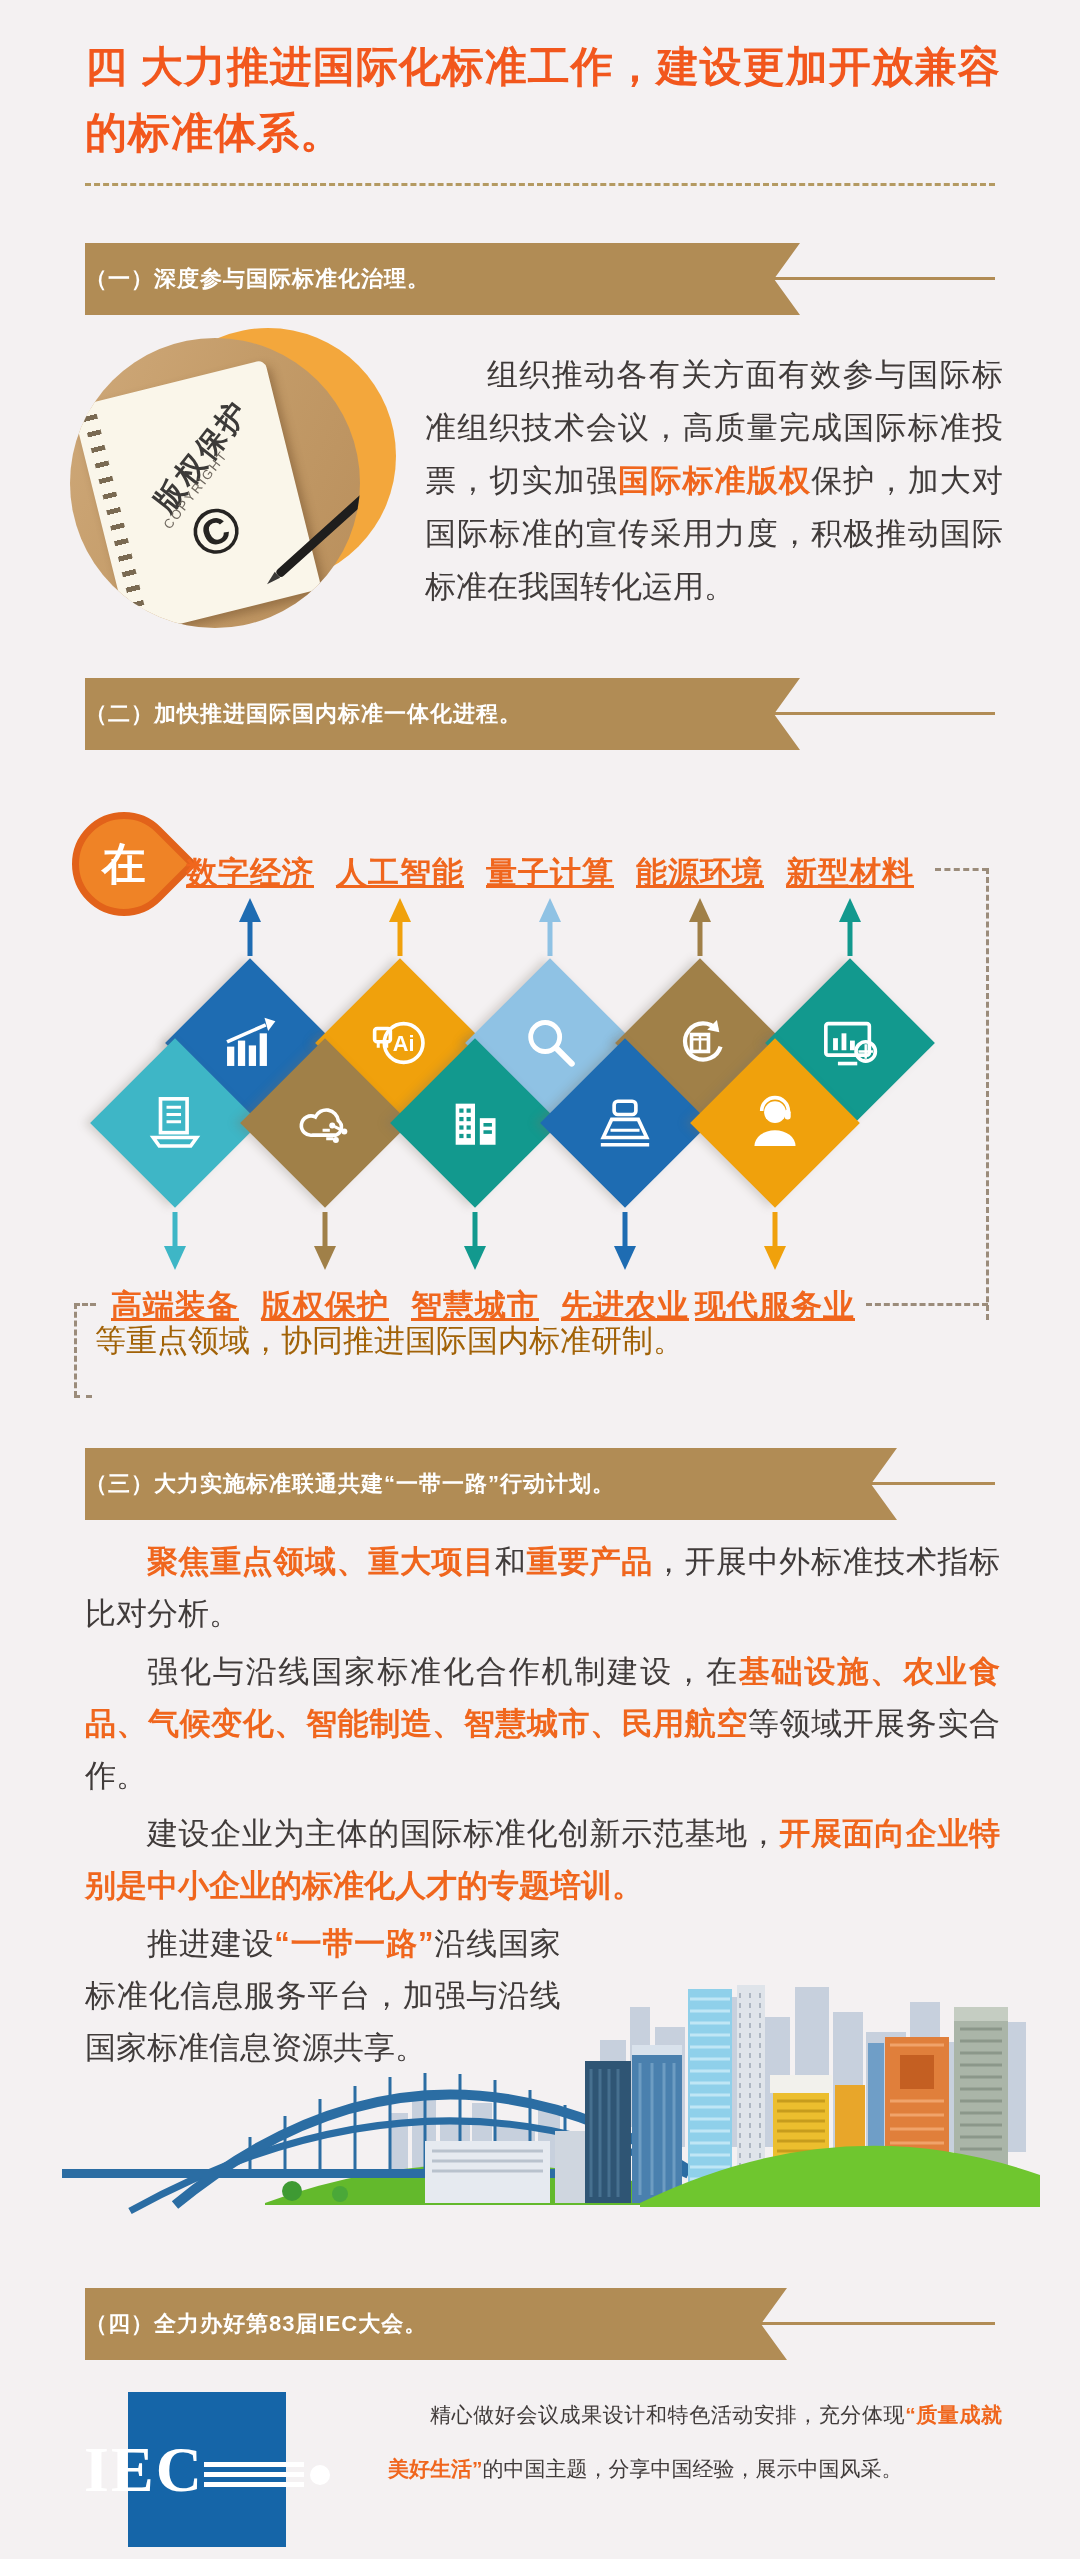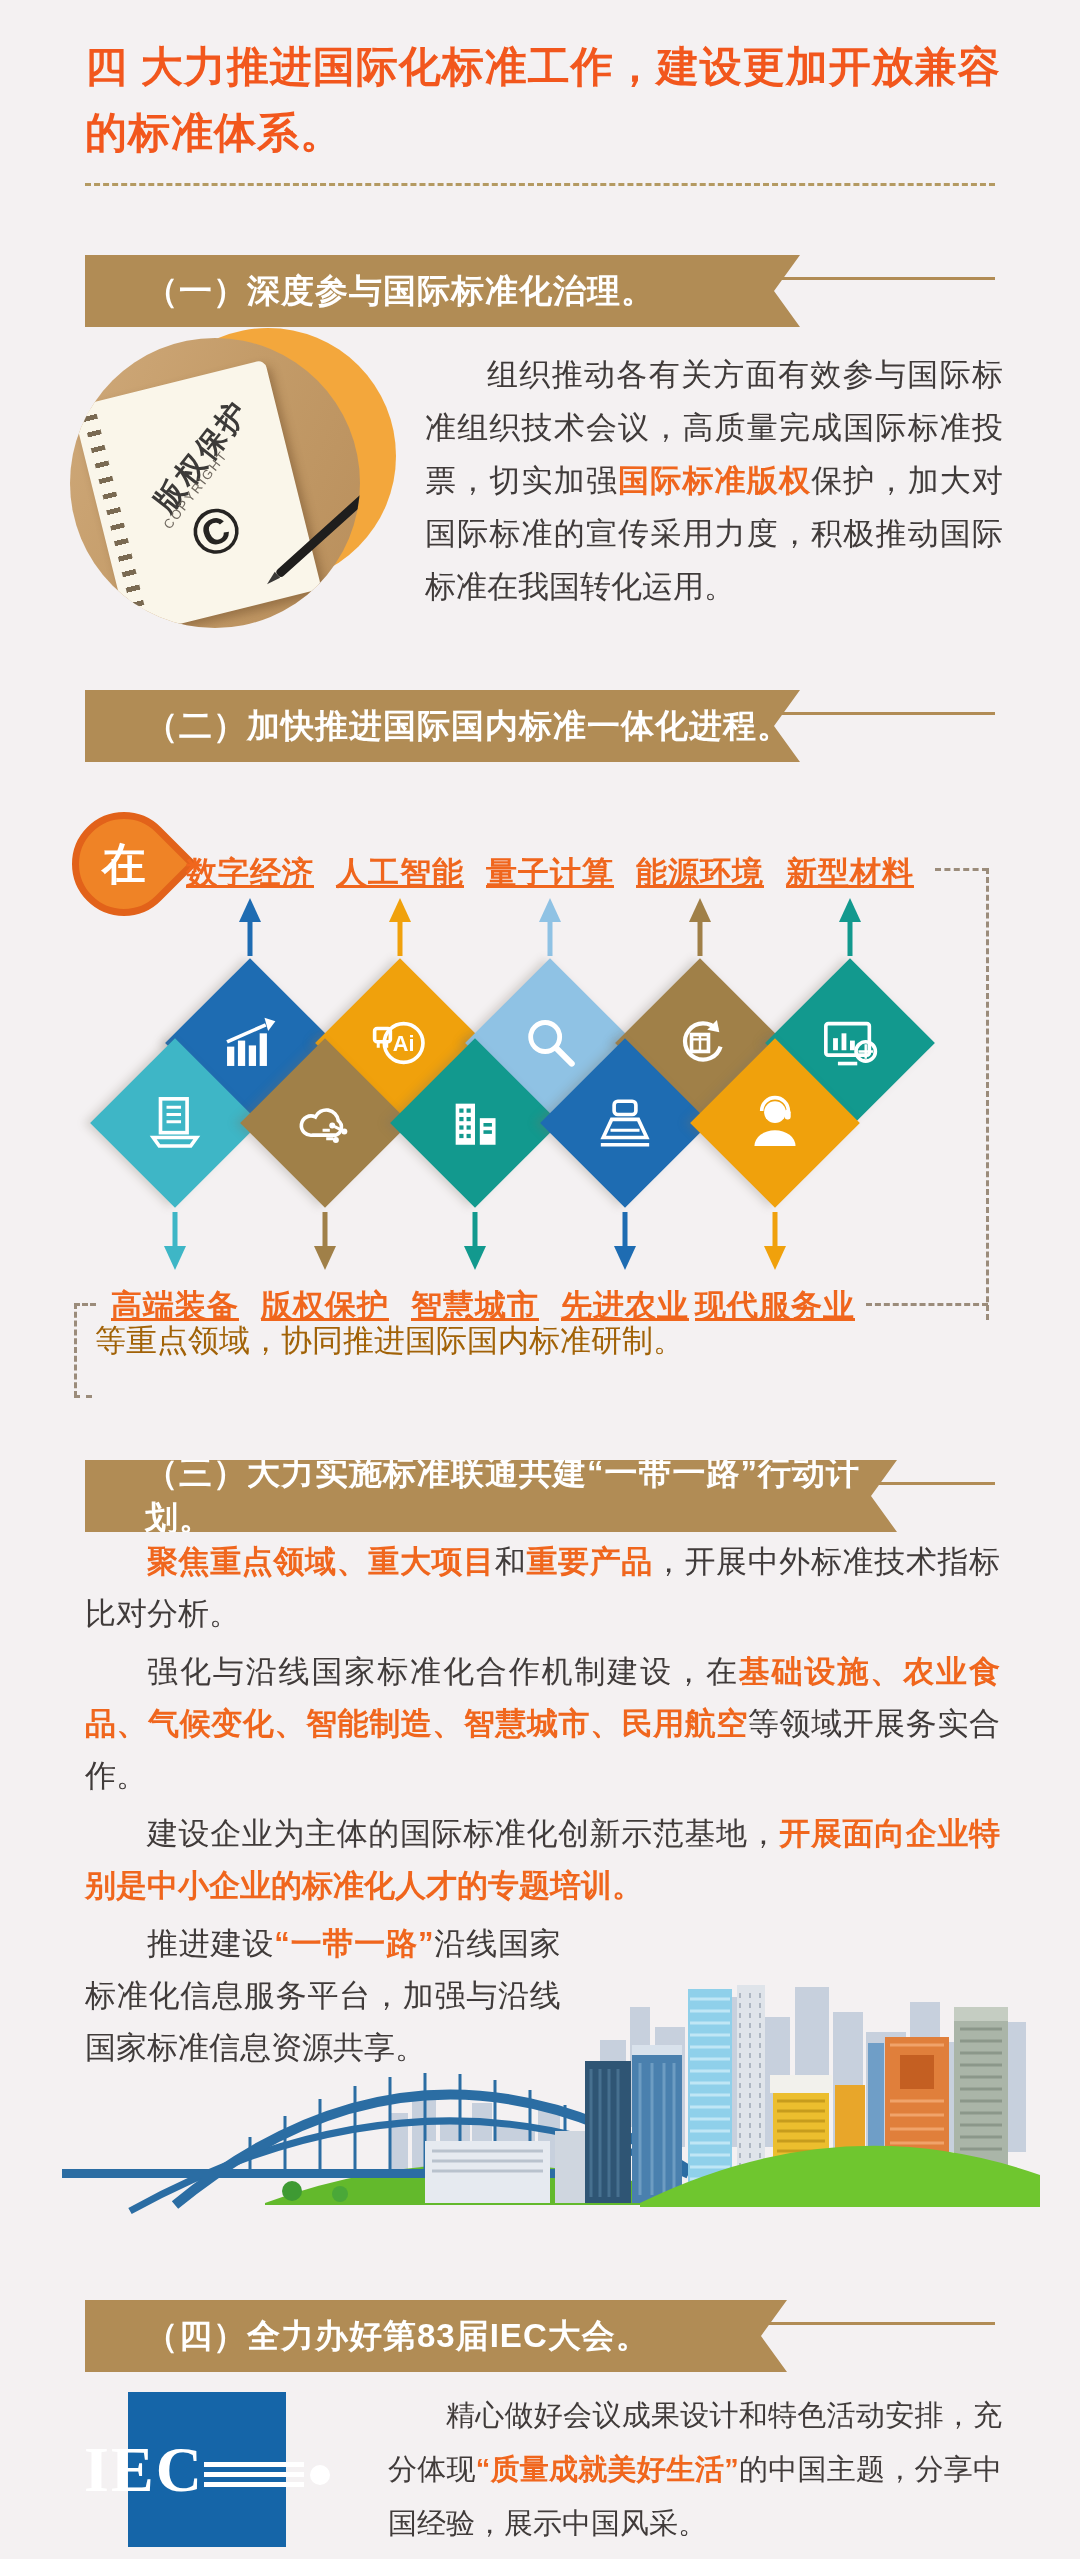"（一）深度参与国际标准化治理。" .ribbon { font-size: 33px -> 22px; margin-top: 12px -> none; padding-left: 60px -> none }
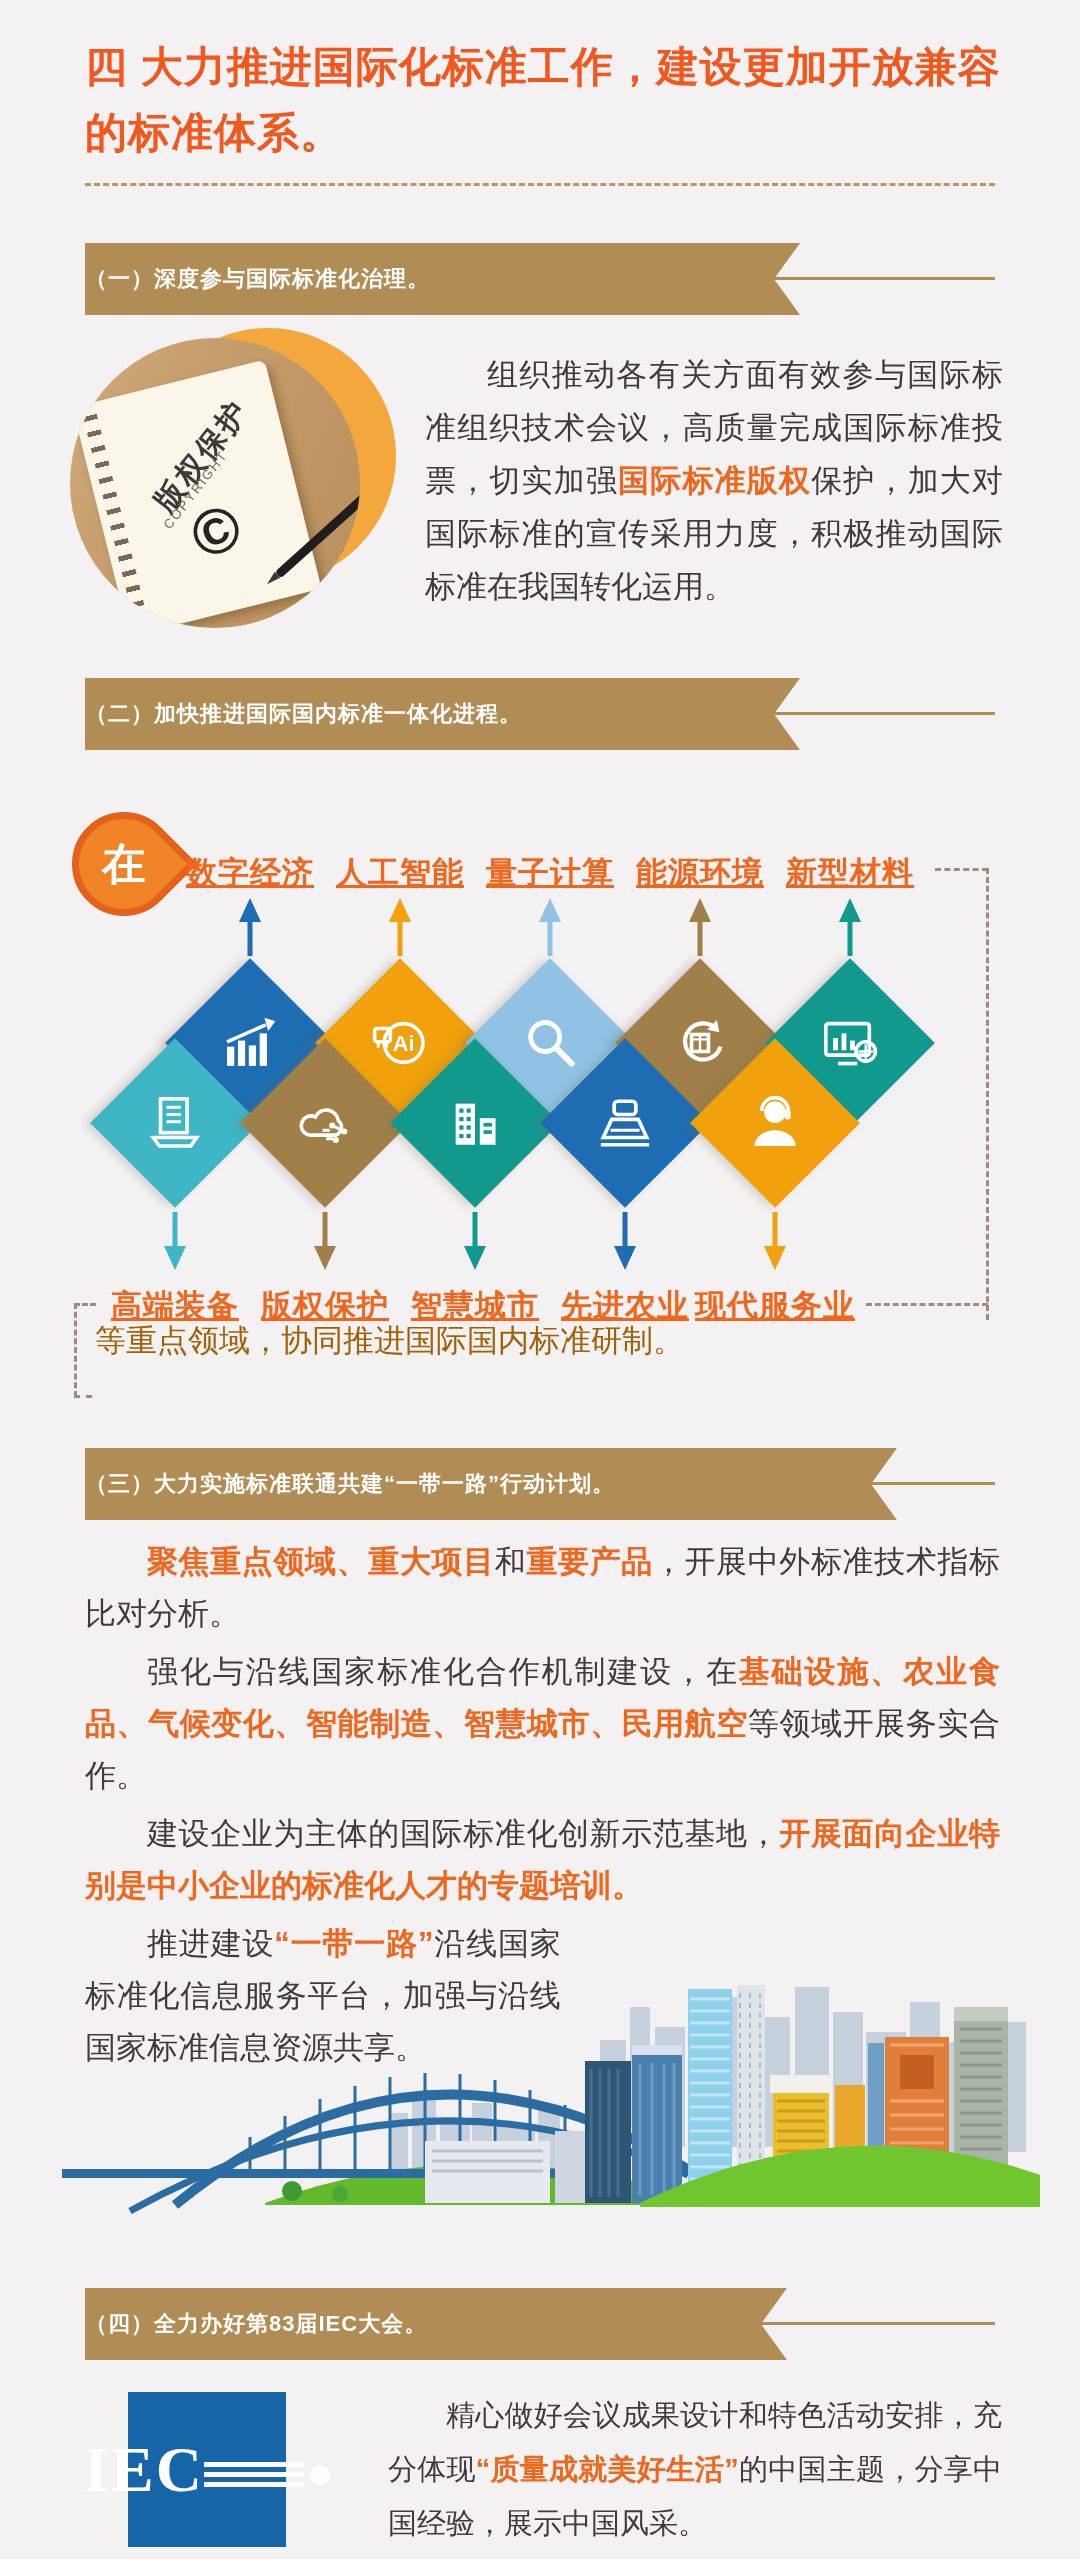"精心做好会议成果设计和特色活动安排，充分体现“质量成就美好生活”的中国主题，分享" .s4-text p { font-size: 29px -> 21px }
